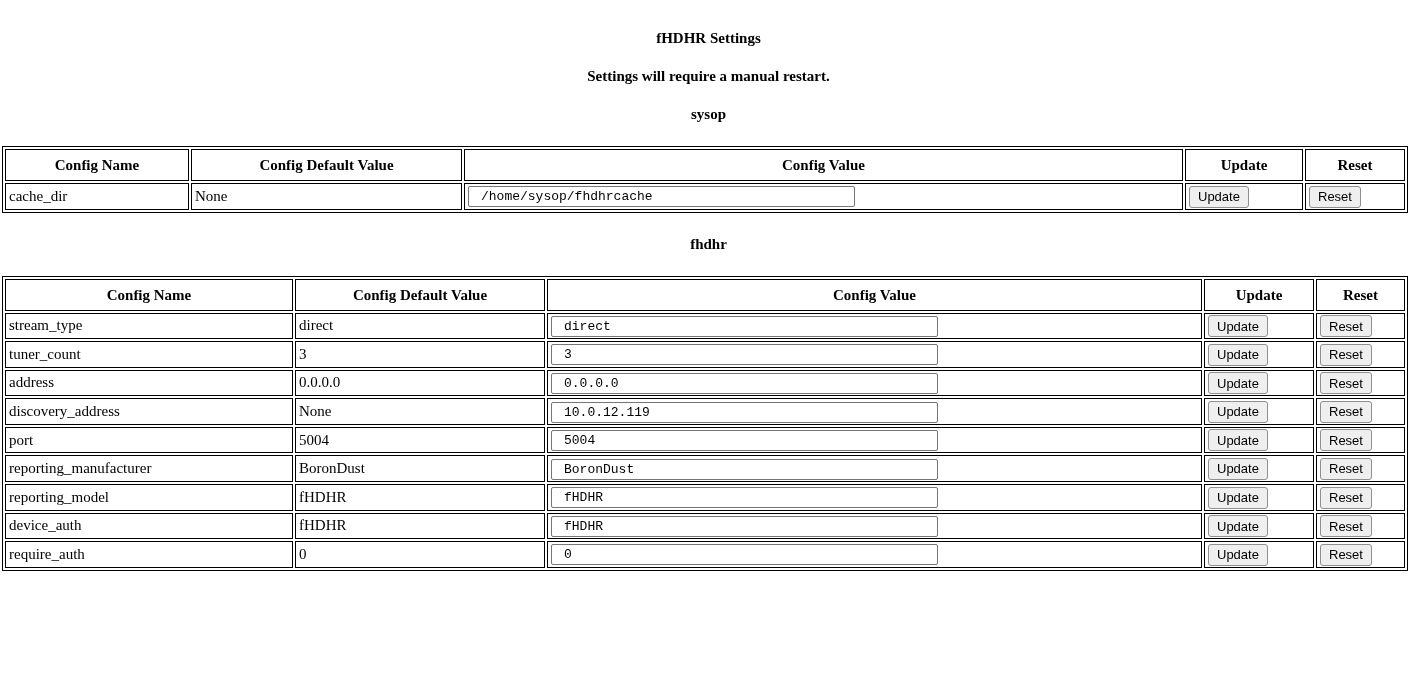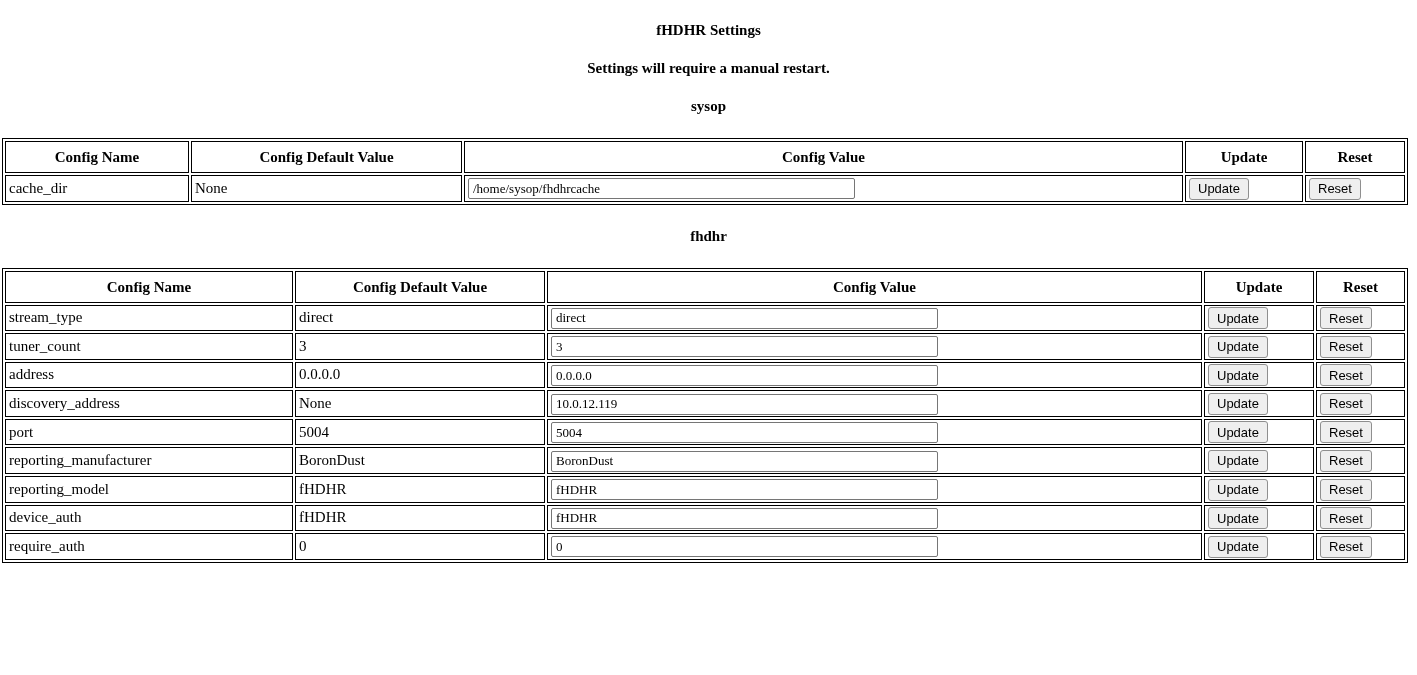"fHDHR Settings" .page-title { margin-top: 22px -> 30px }
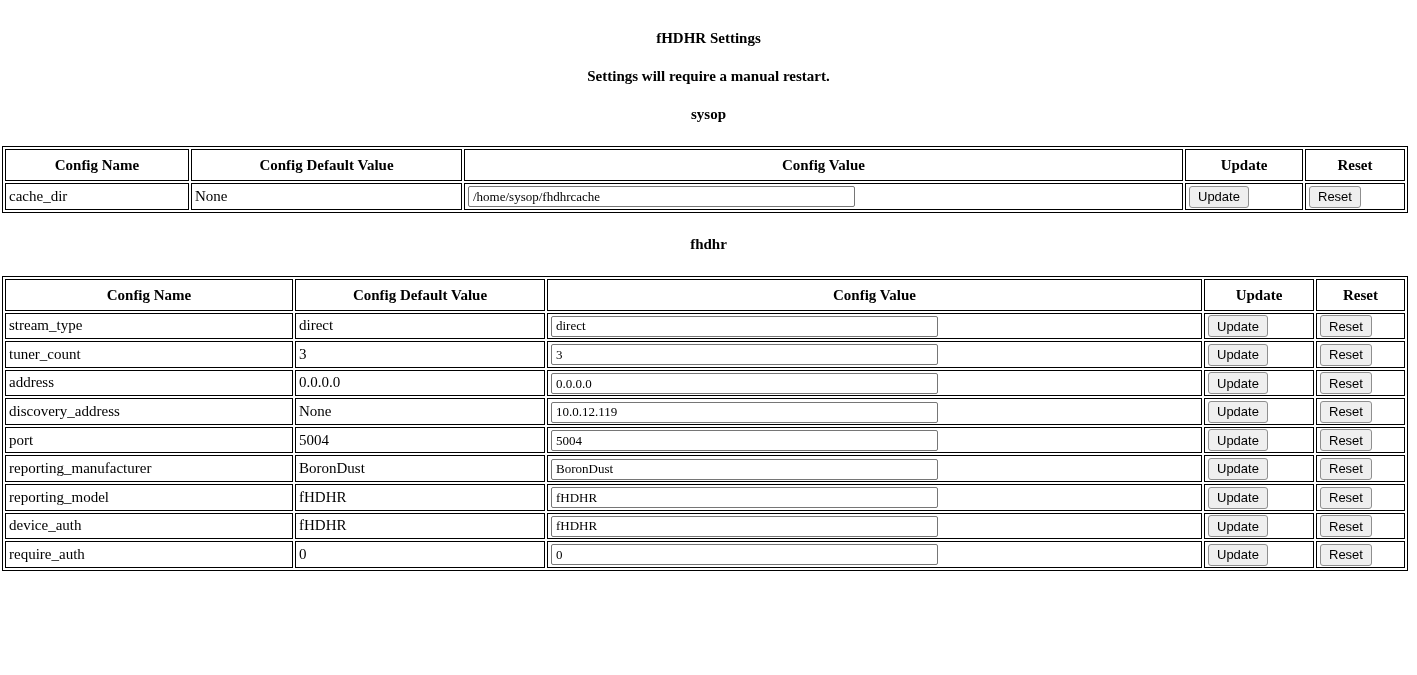"/home/sysop/fhdhrcache" .value-input { font-family: Liberation Serif, serif -> Liberation Mono, monospace; padding: 1px 4px -> 1px 12px }
